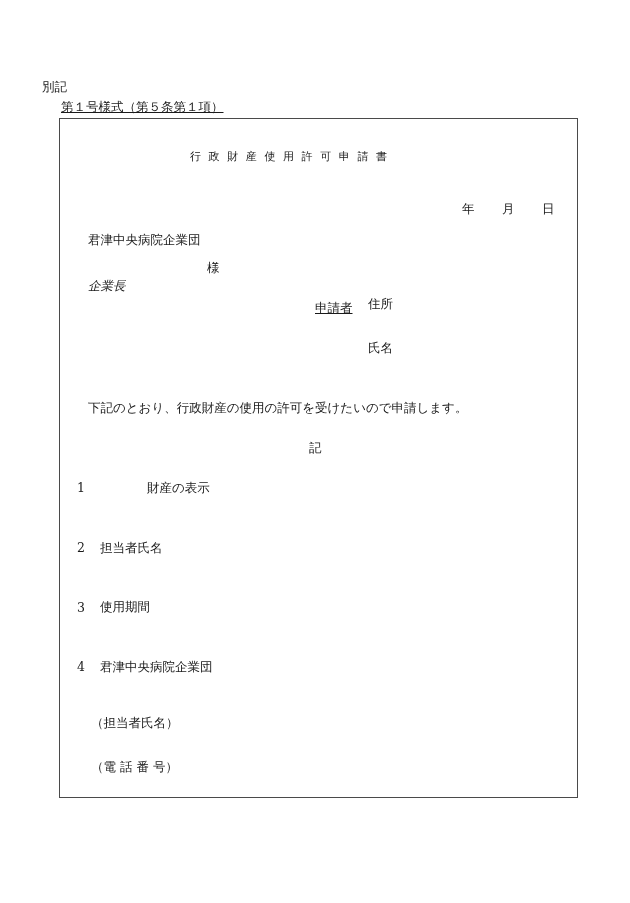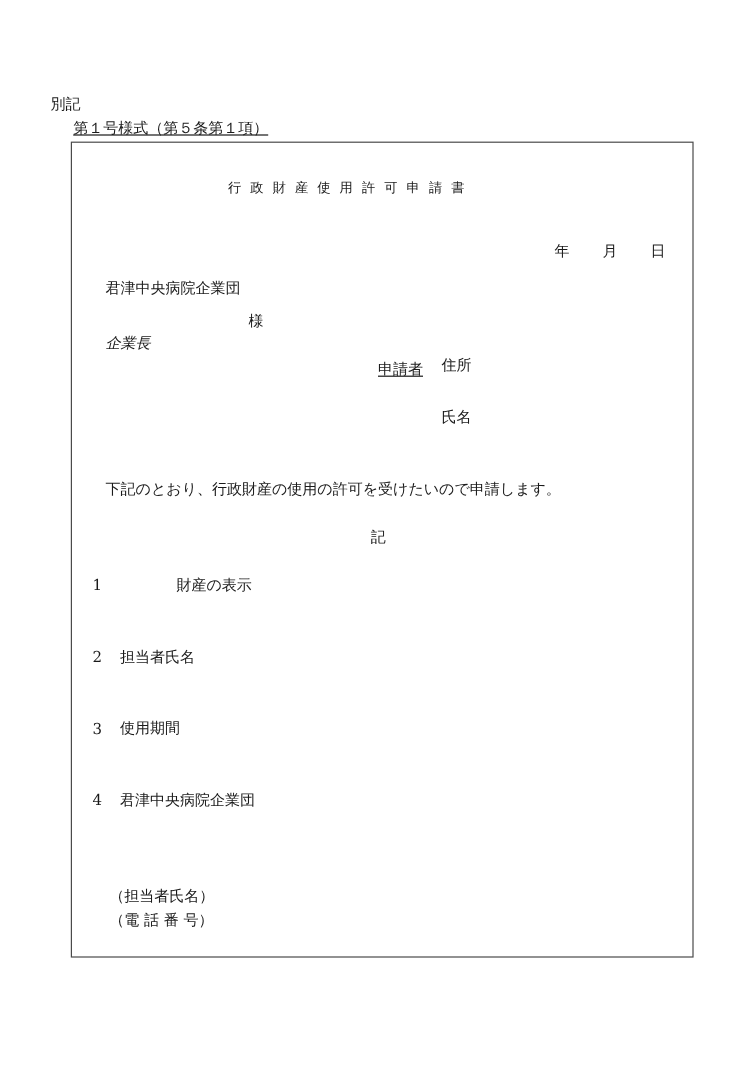"（担当者氏名）" div.abs { top: 741px -> 717px }
